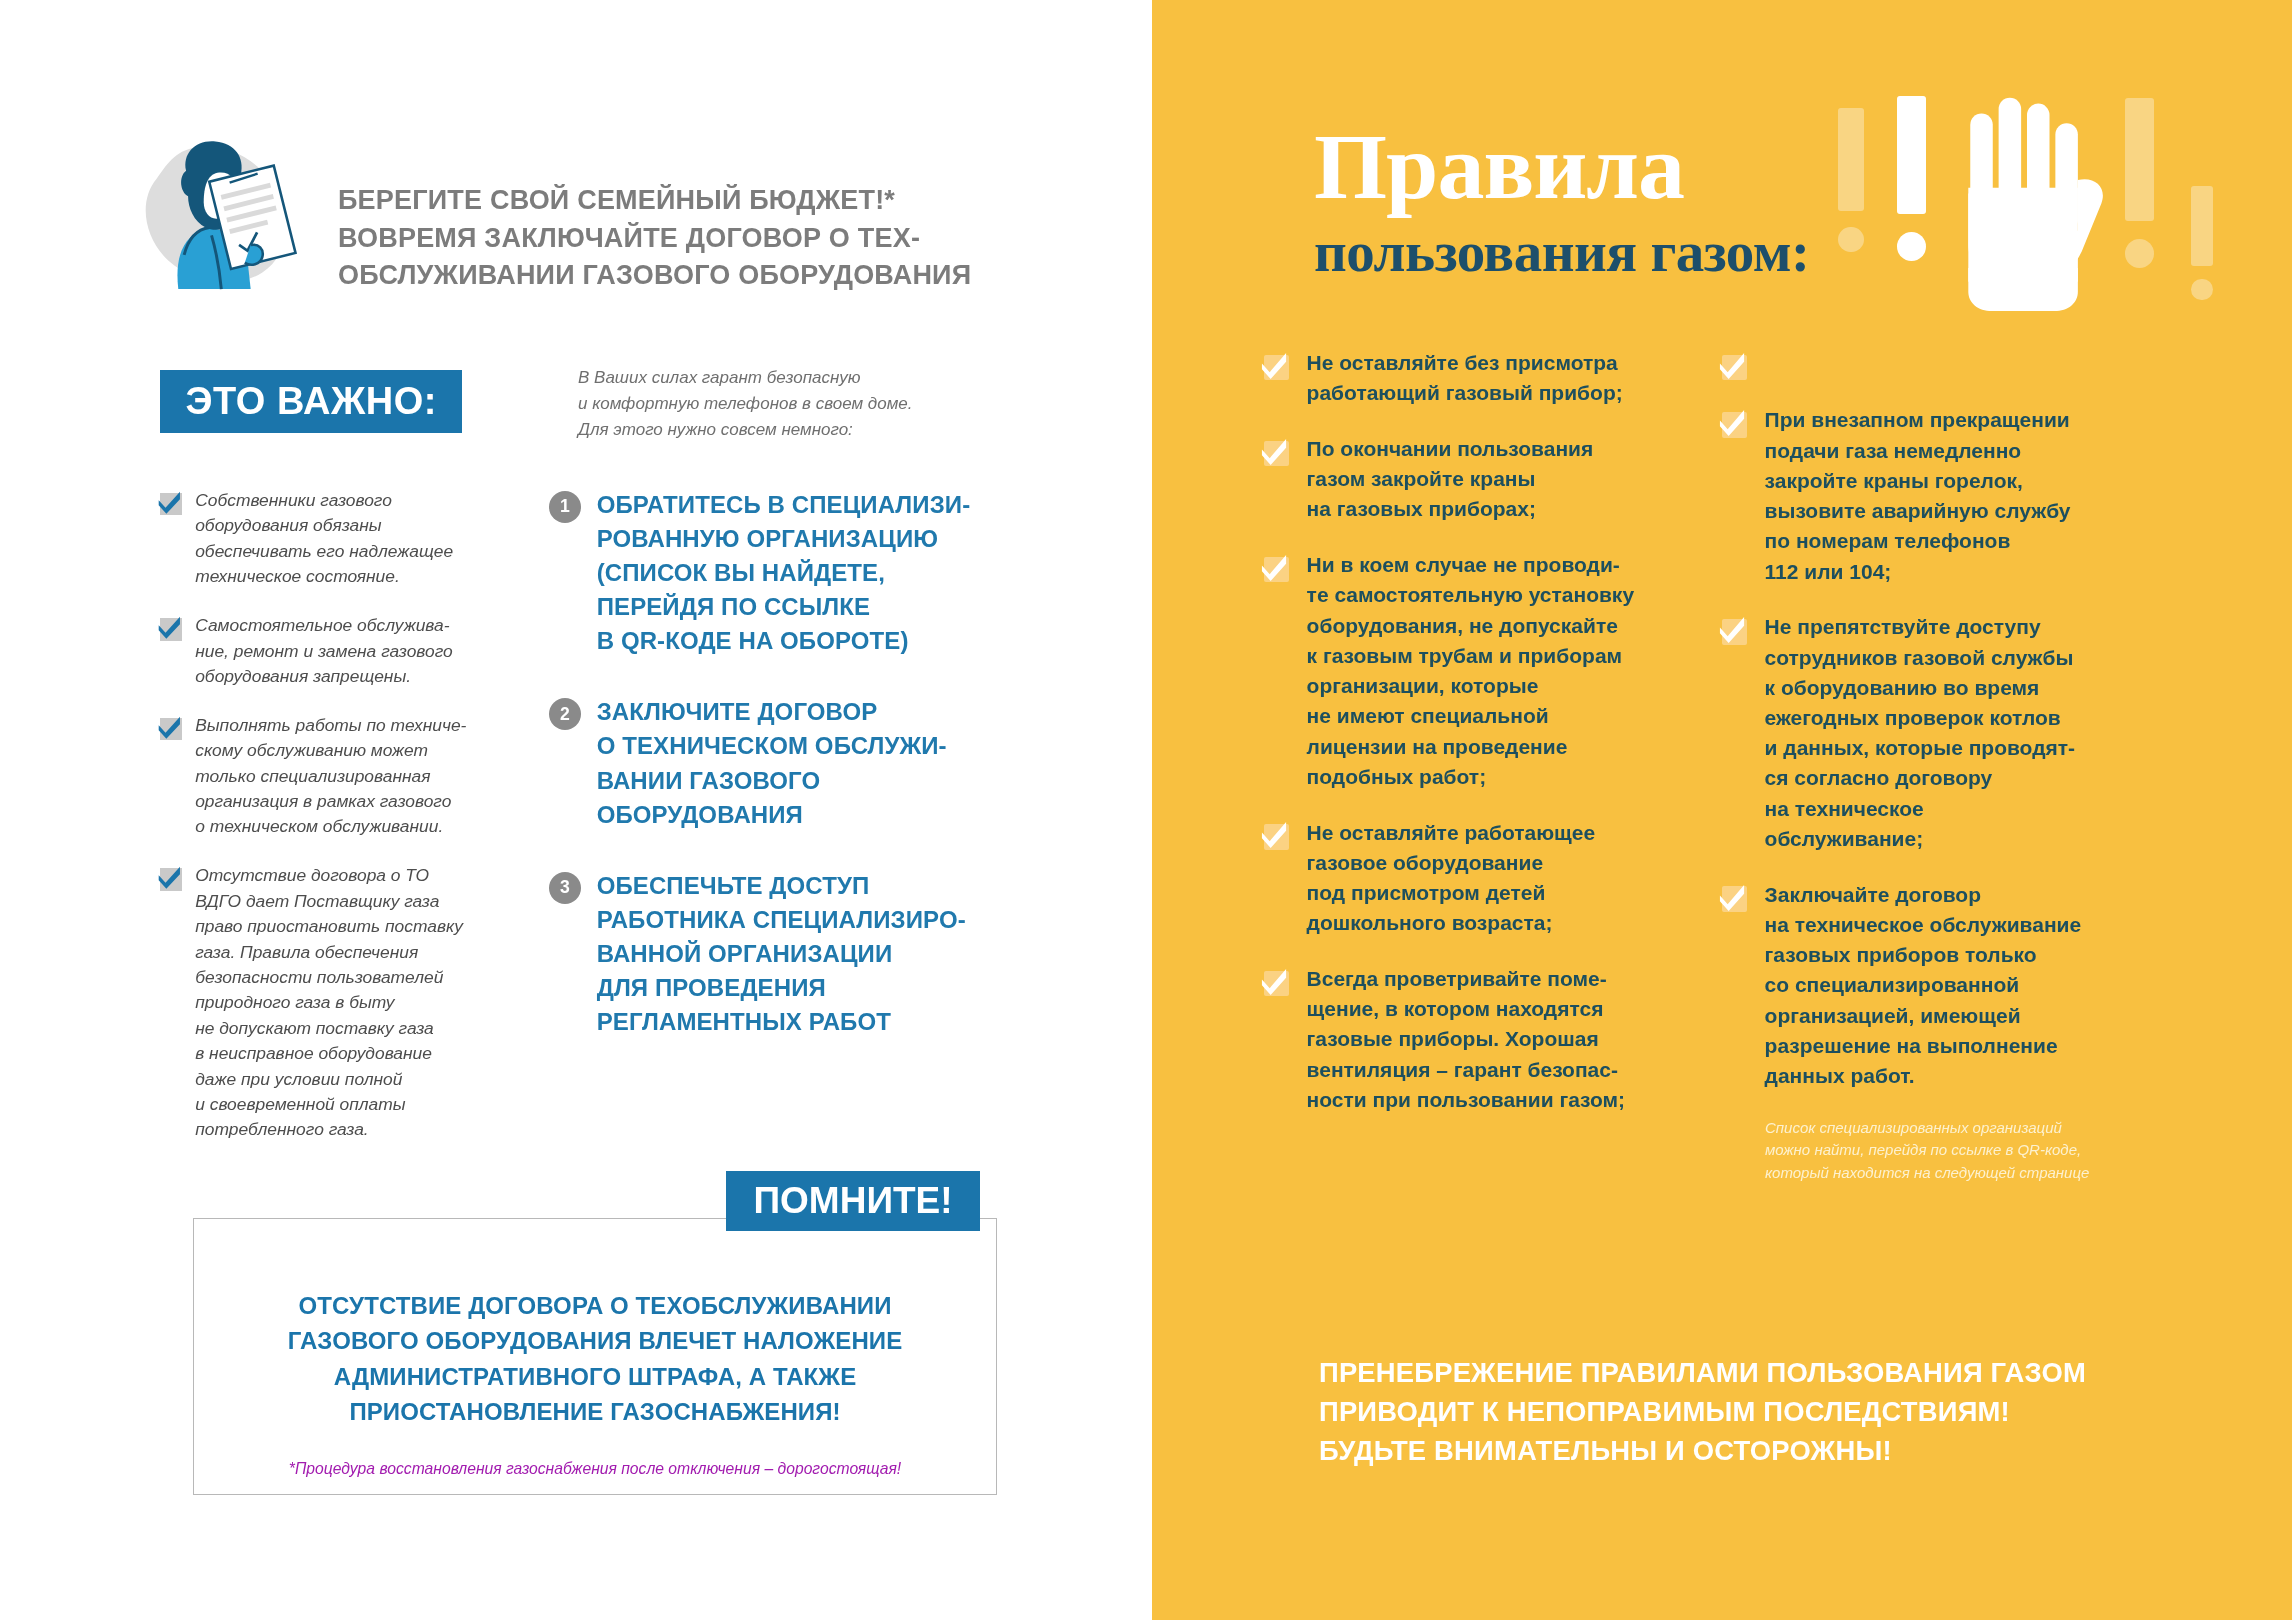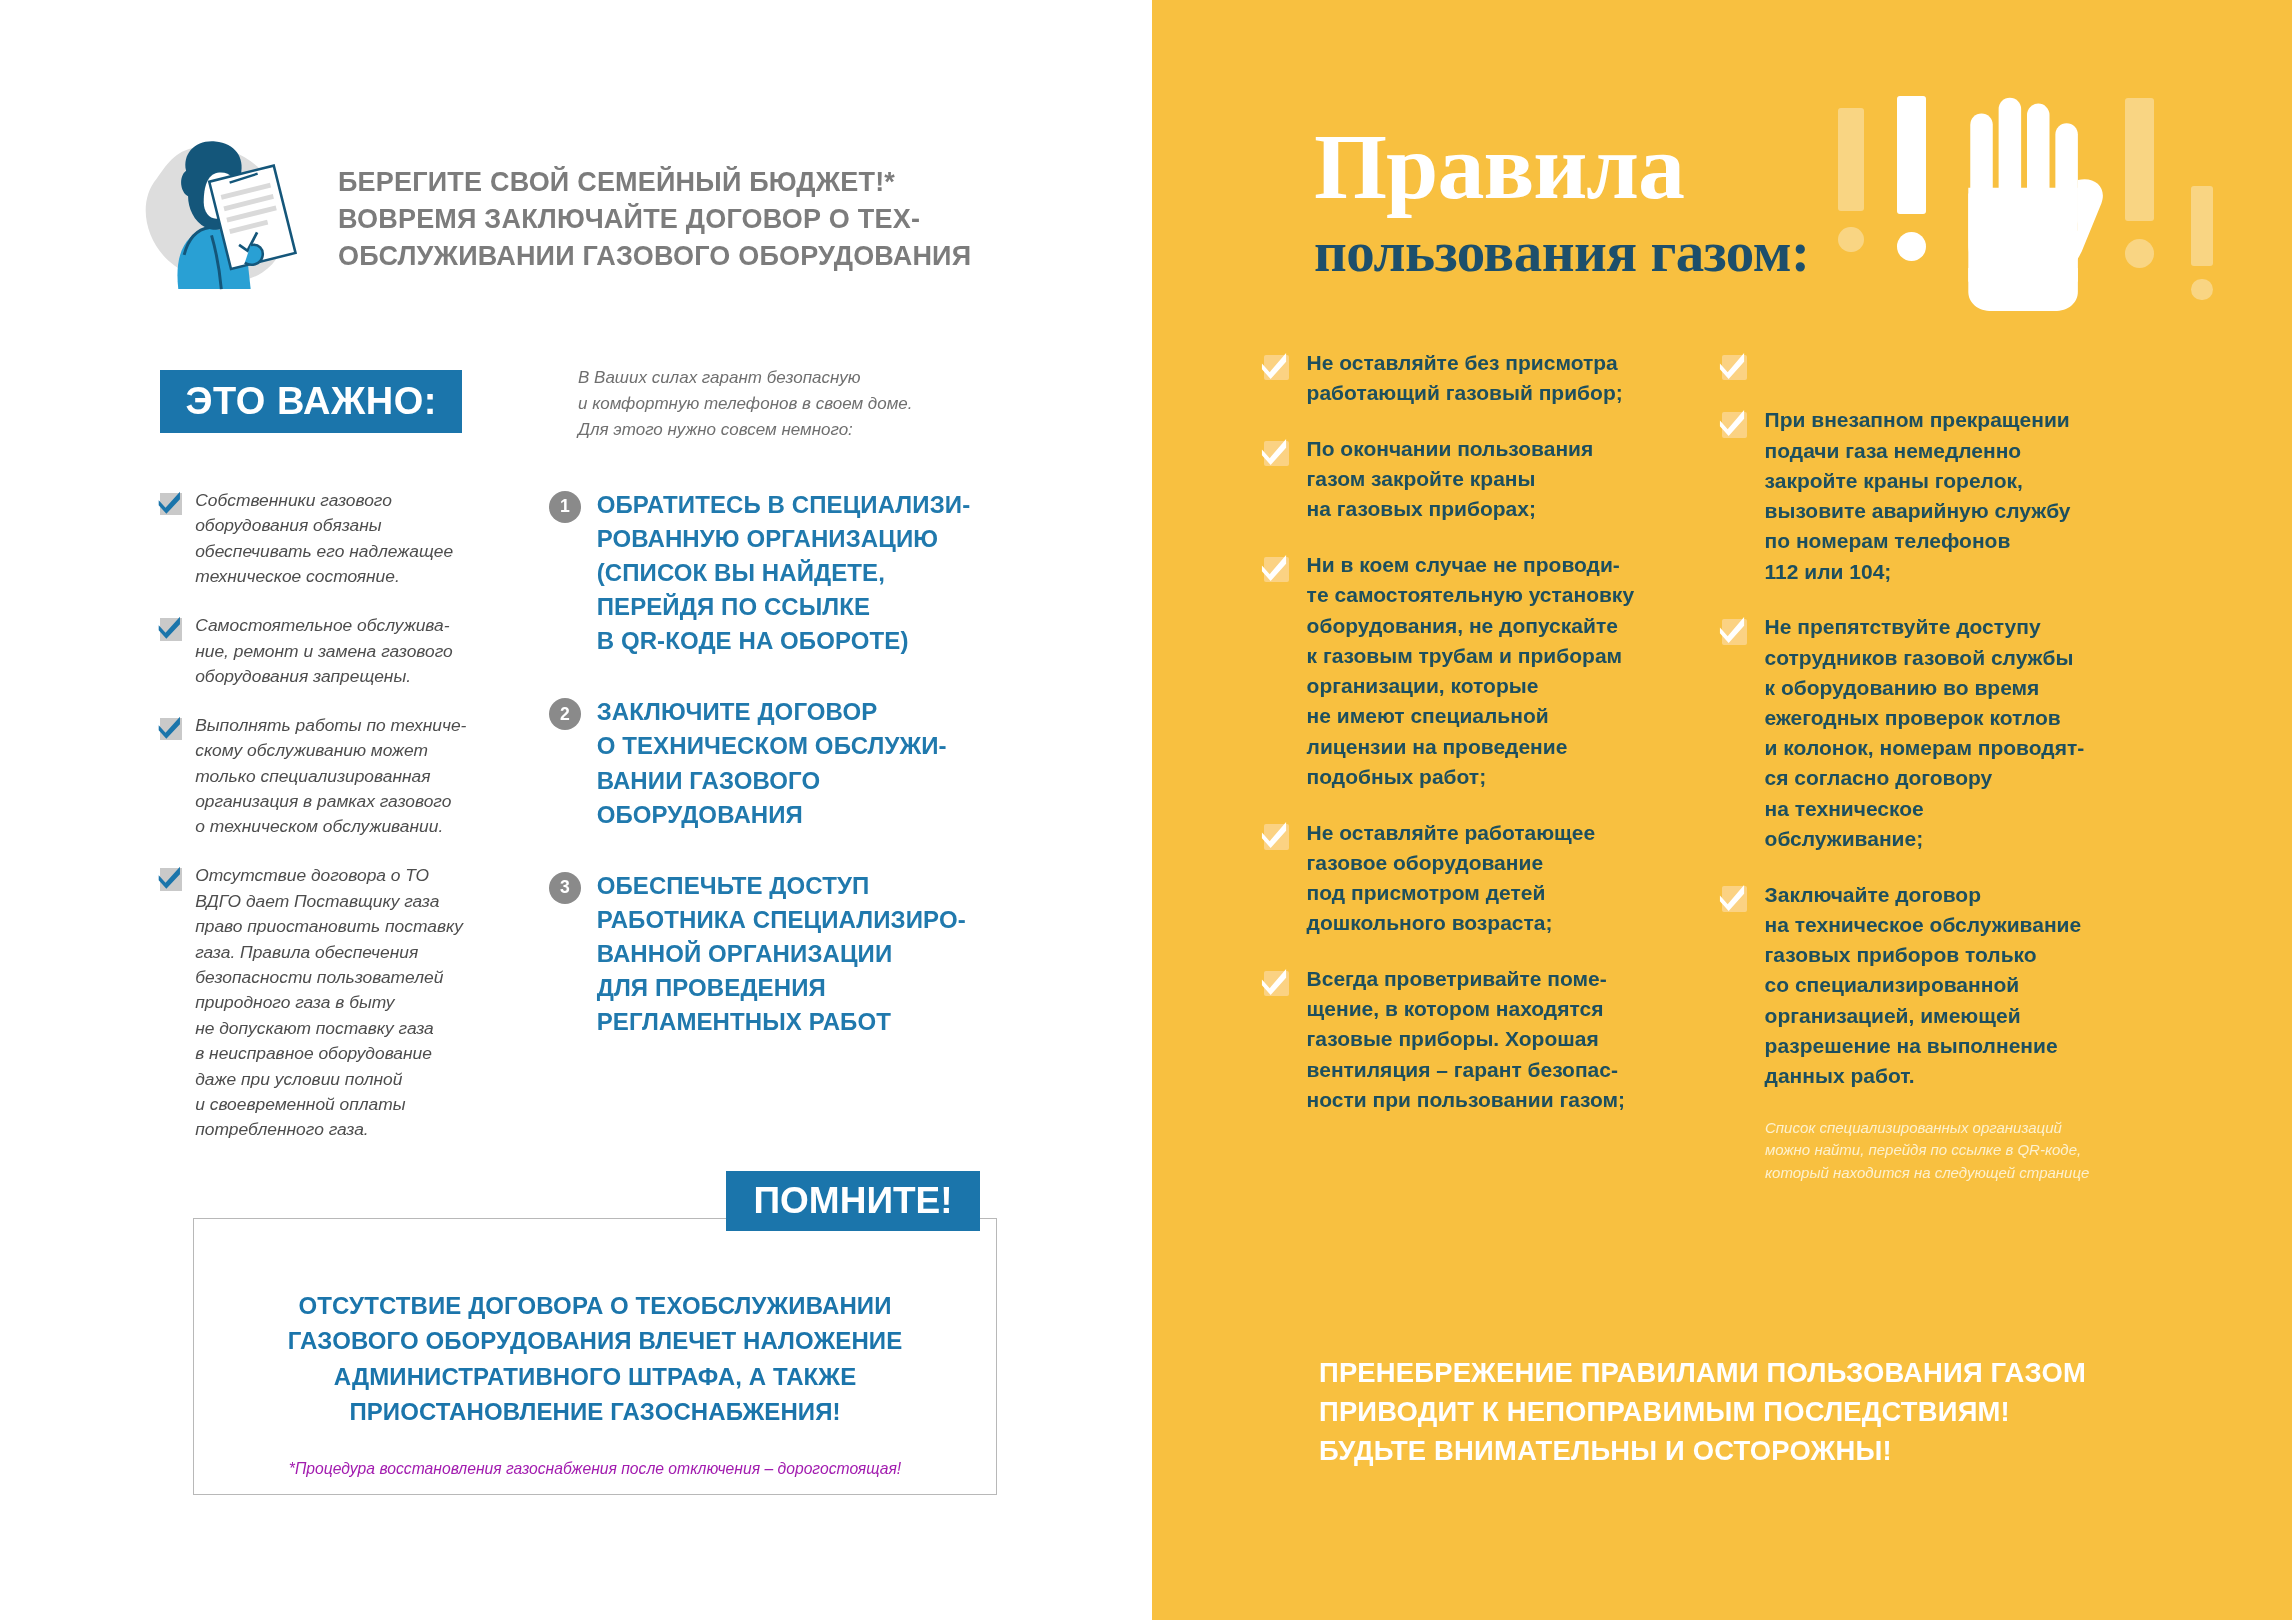"БЕРЕГИТЕ СВОЙ СЕМЕЙНЫЙ БЮДЖЕТ!*" .brand-header { align-items: center -> flex-end }
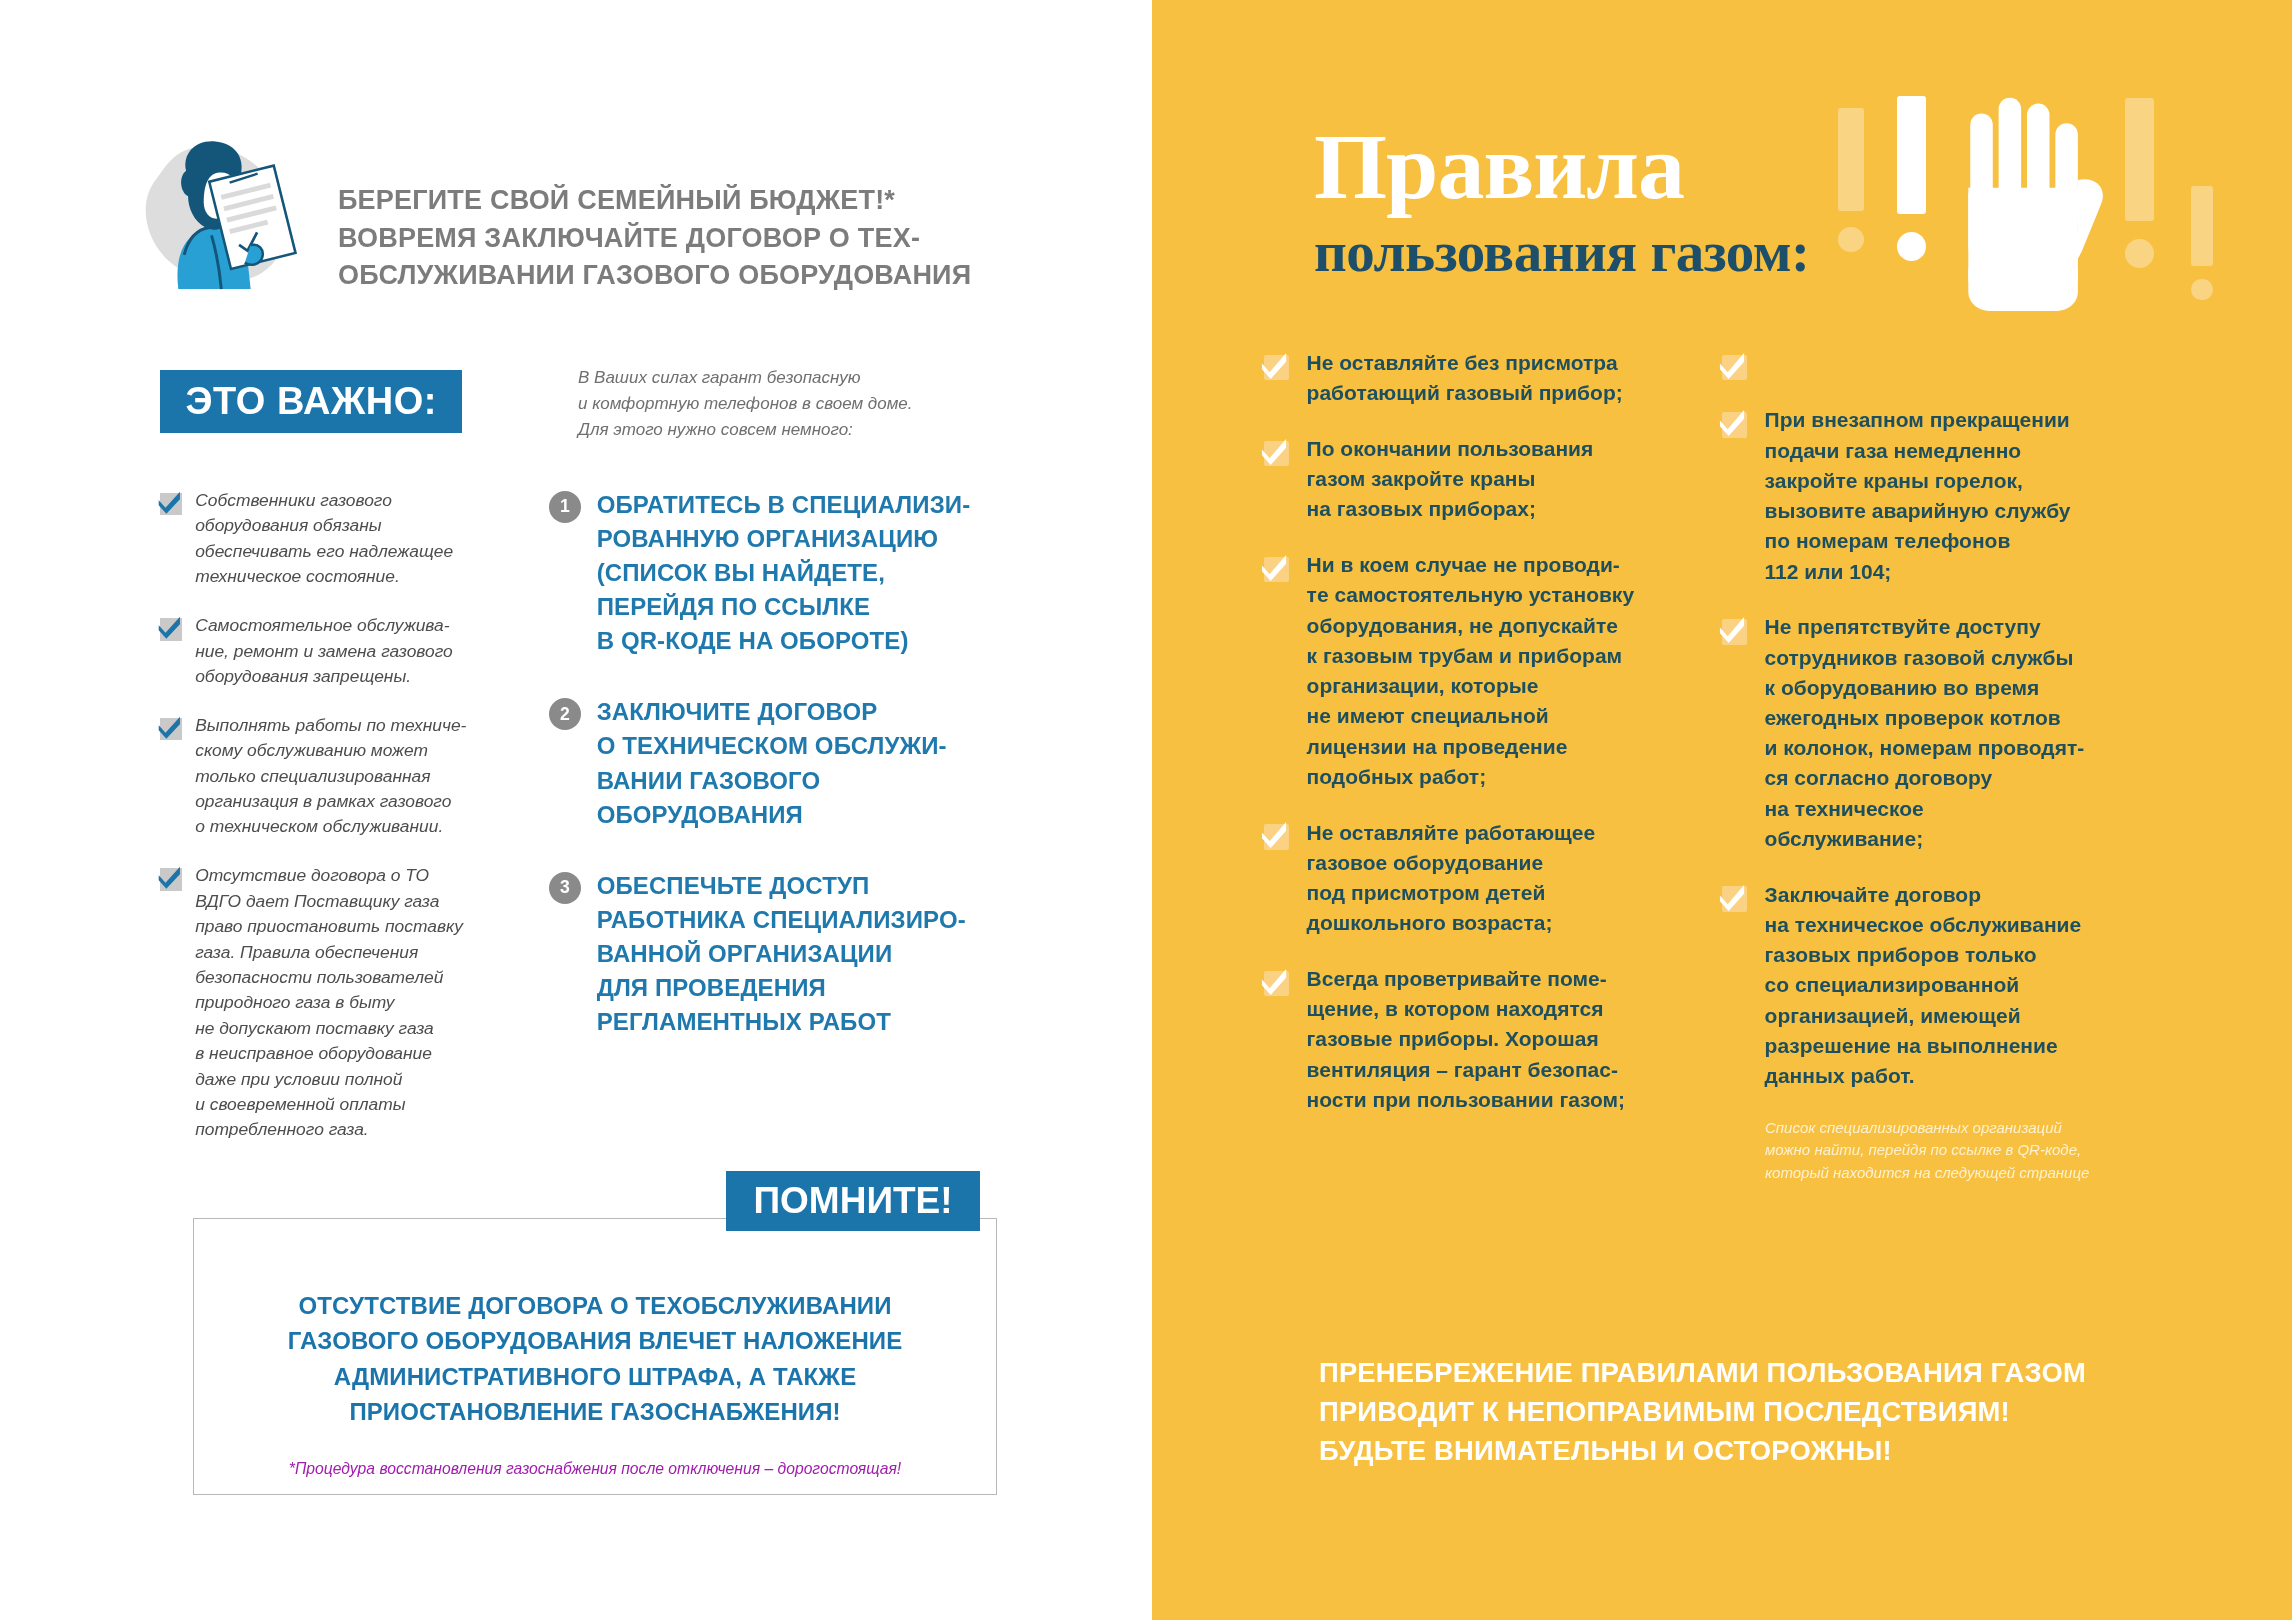"и колонок, номерам проводят-" span.ln { text: колонок, номерам -> данных, которые }
